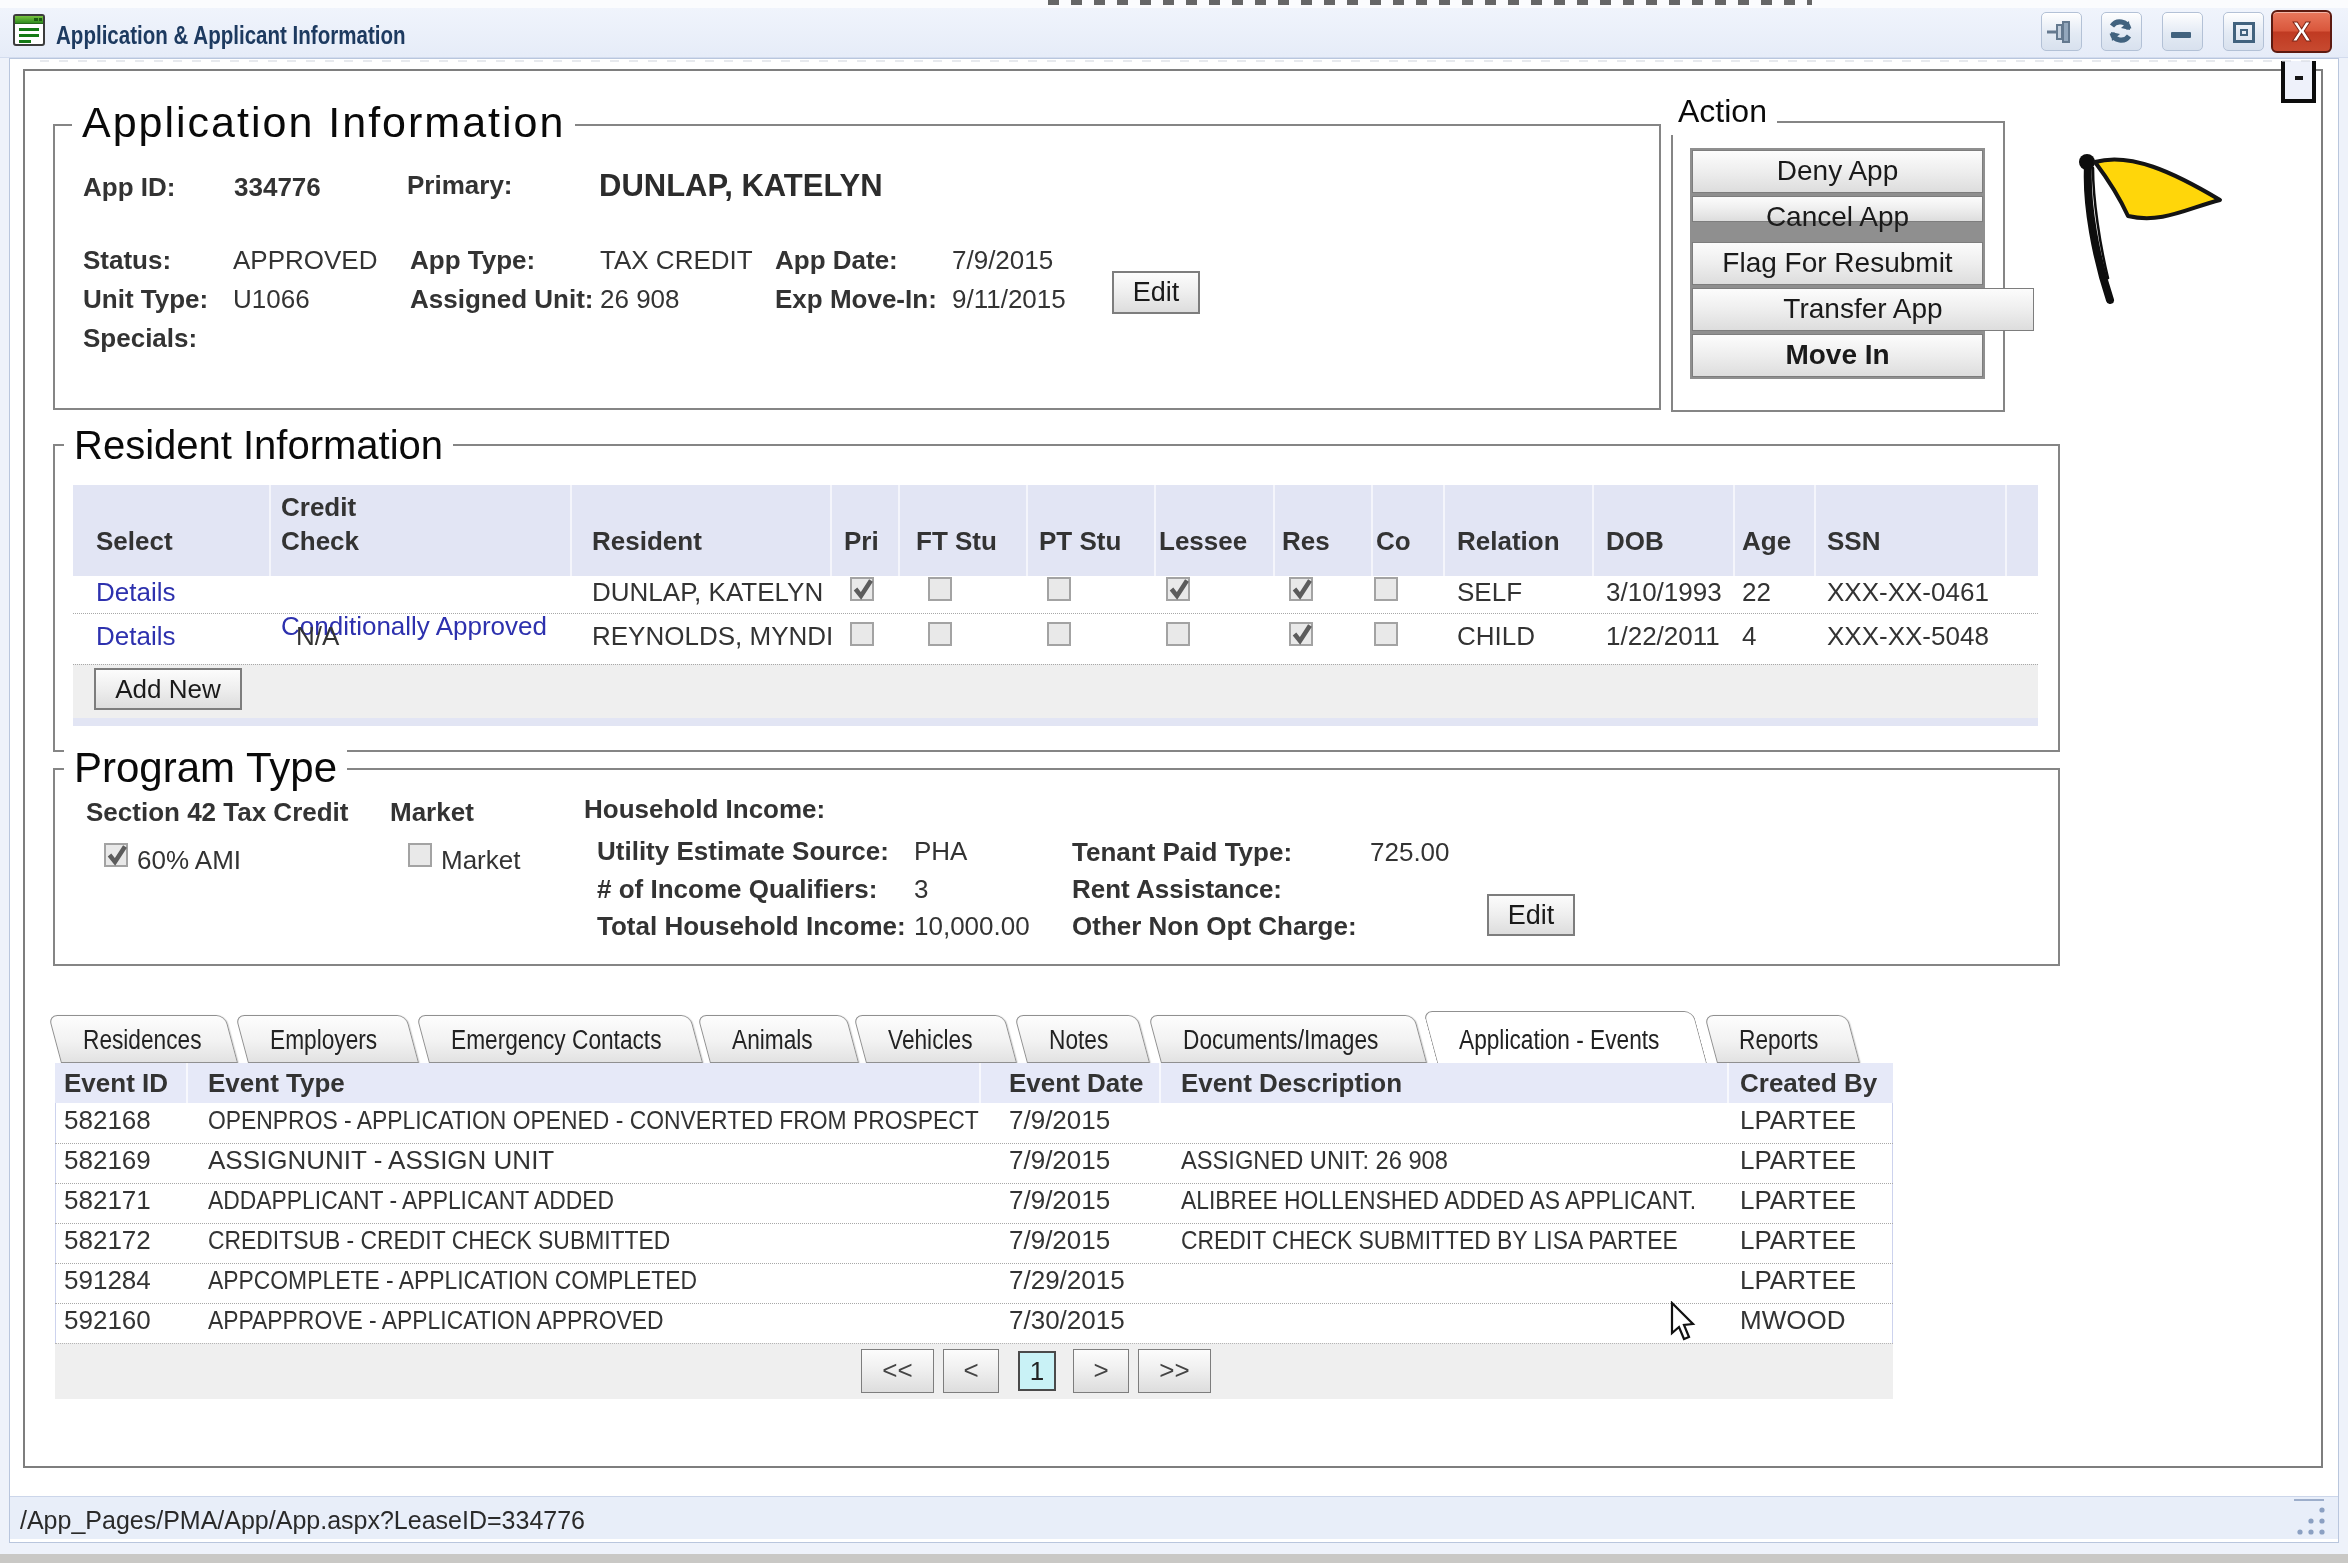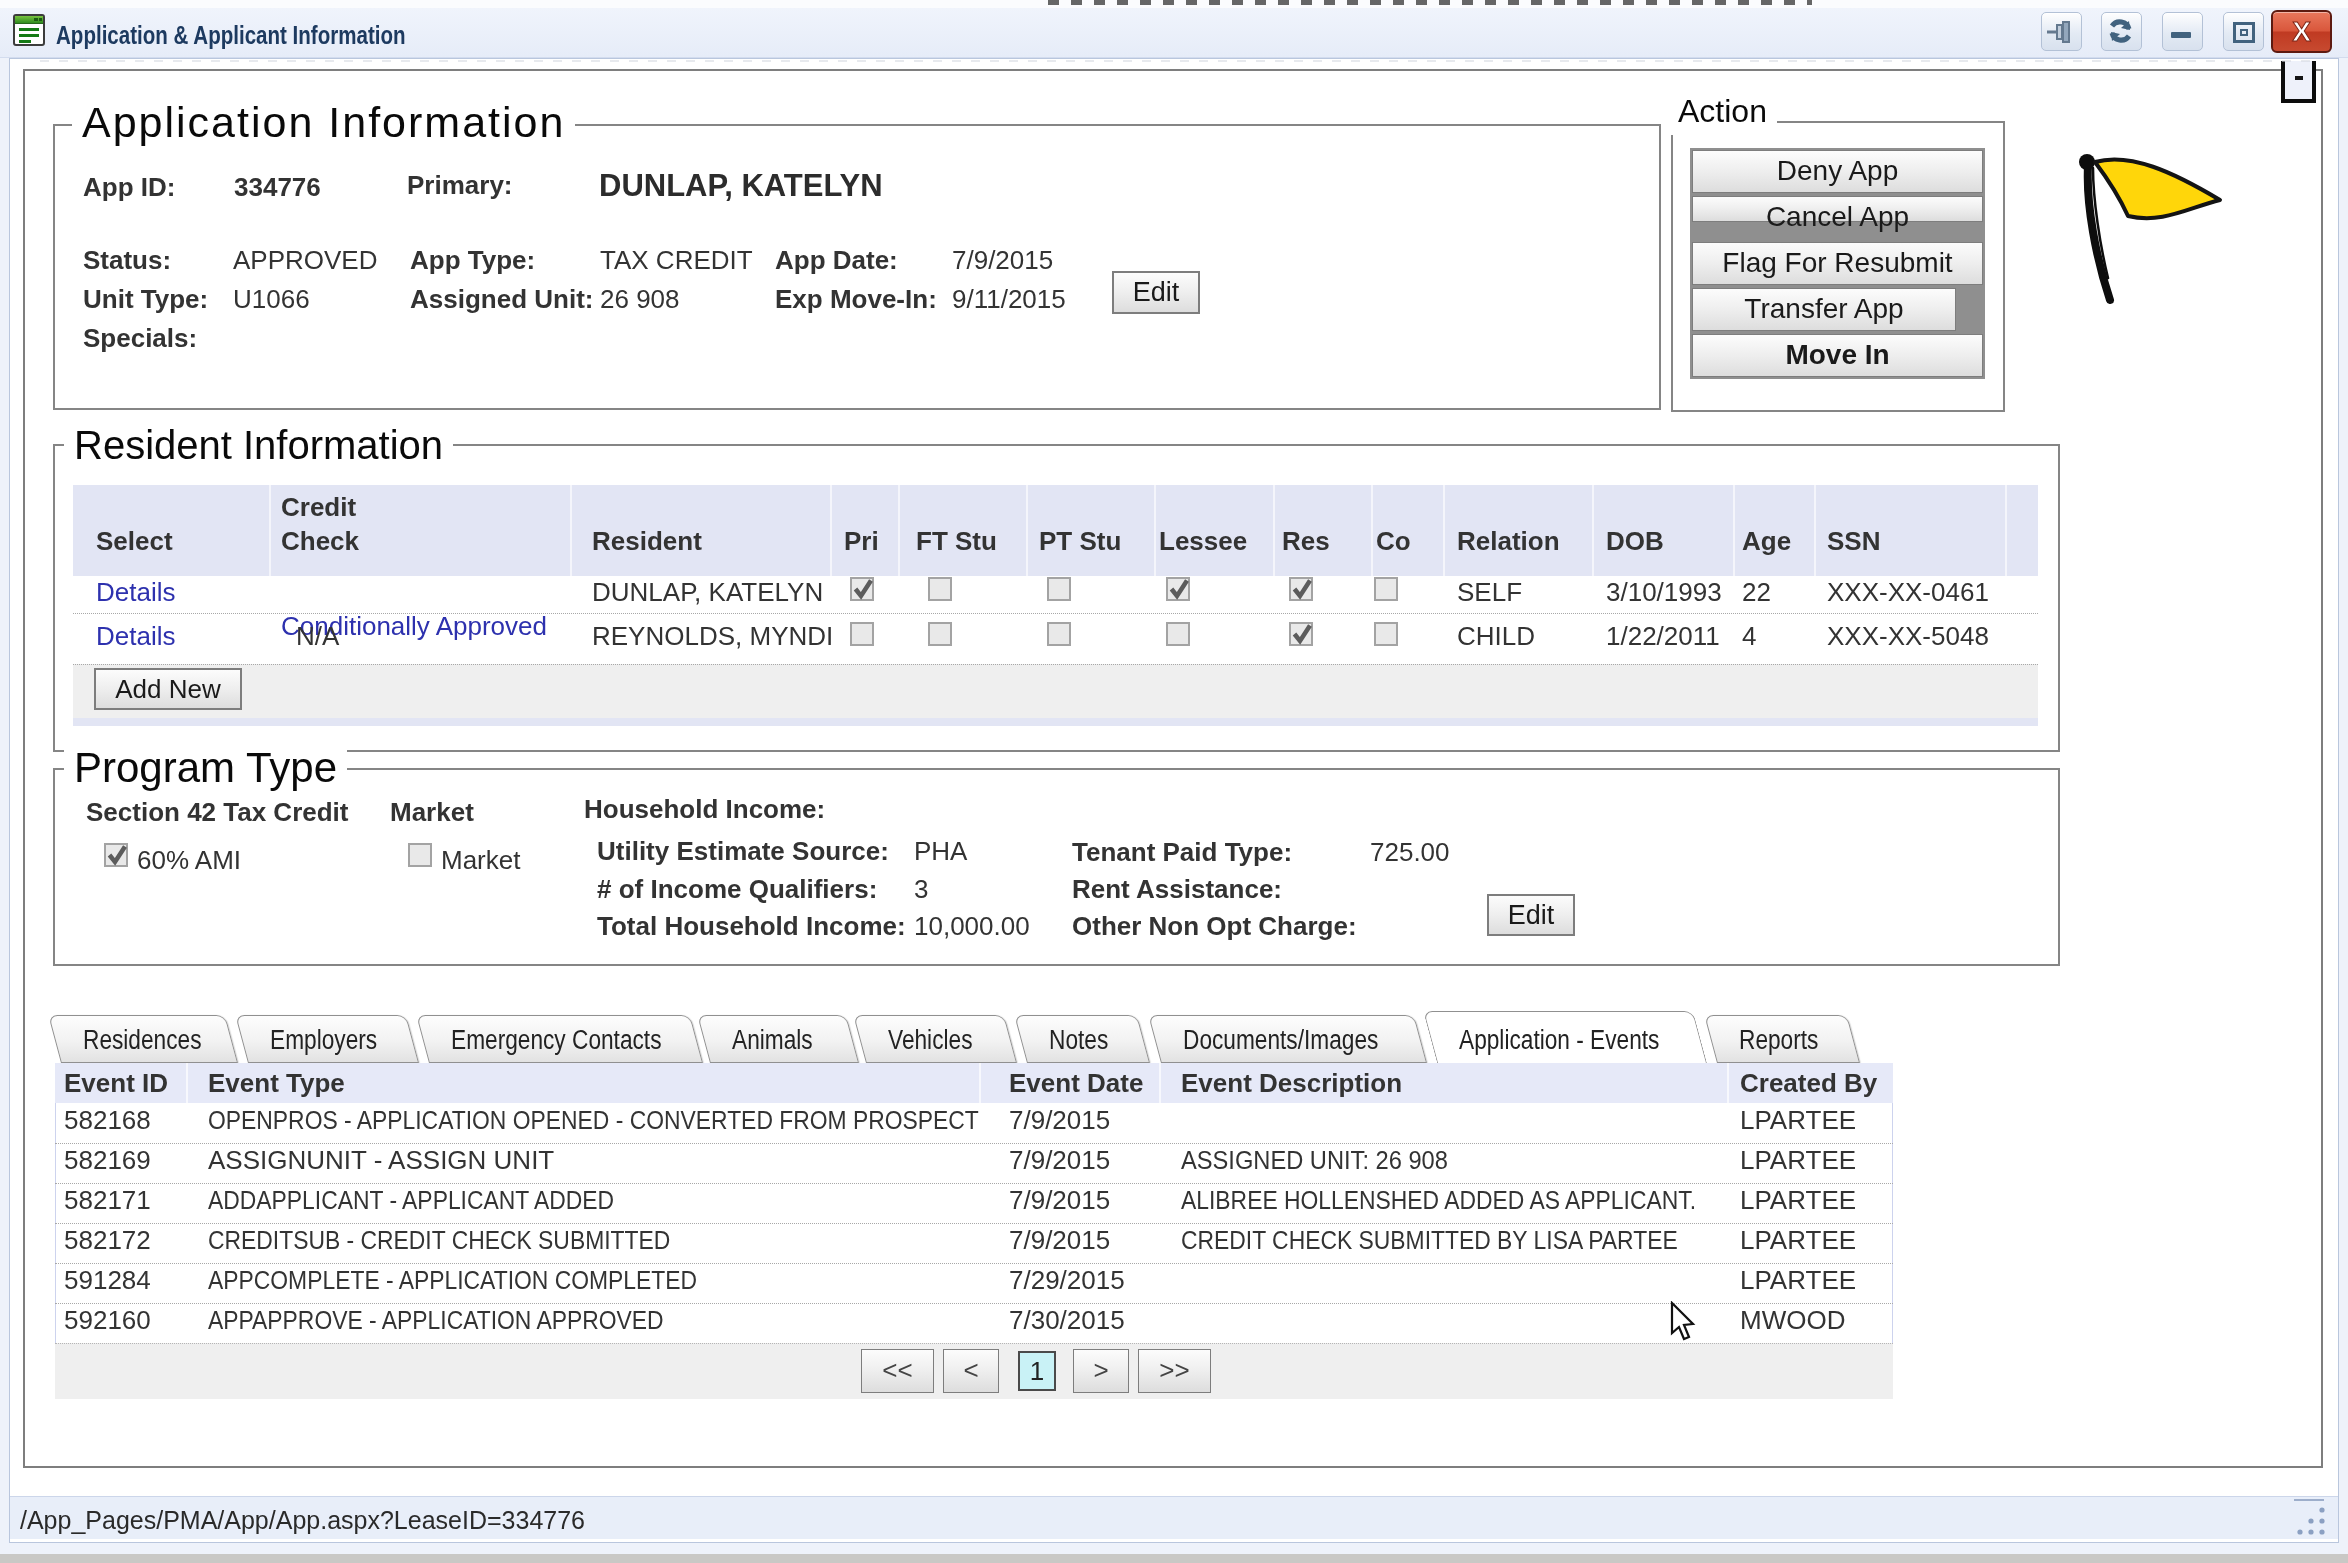"Transfer App" div.btn { width: 264px -> 342px }
